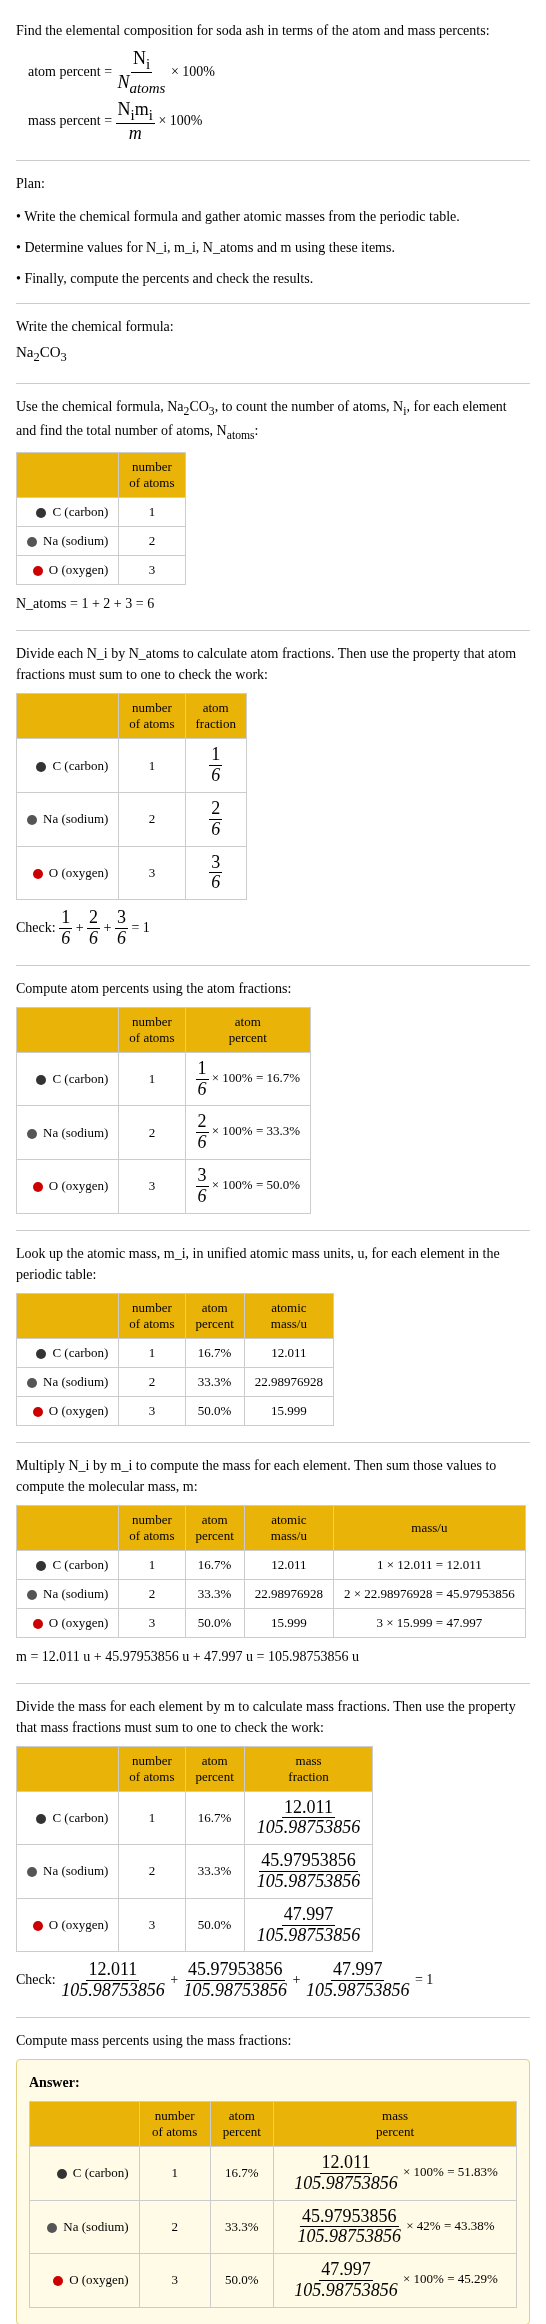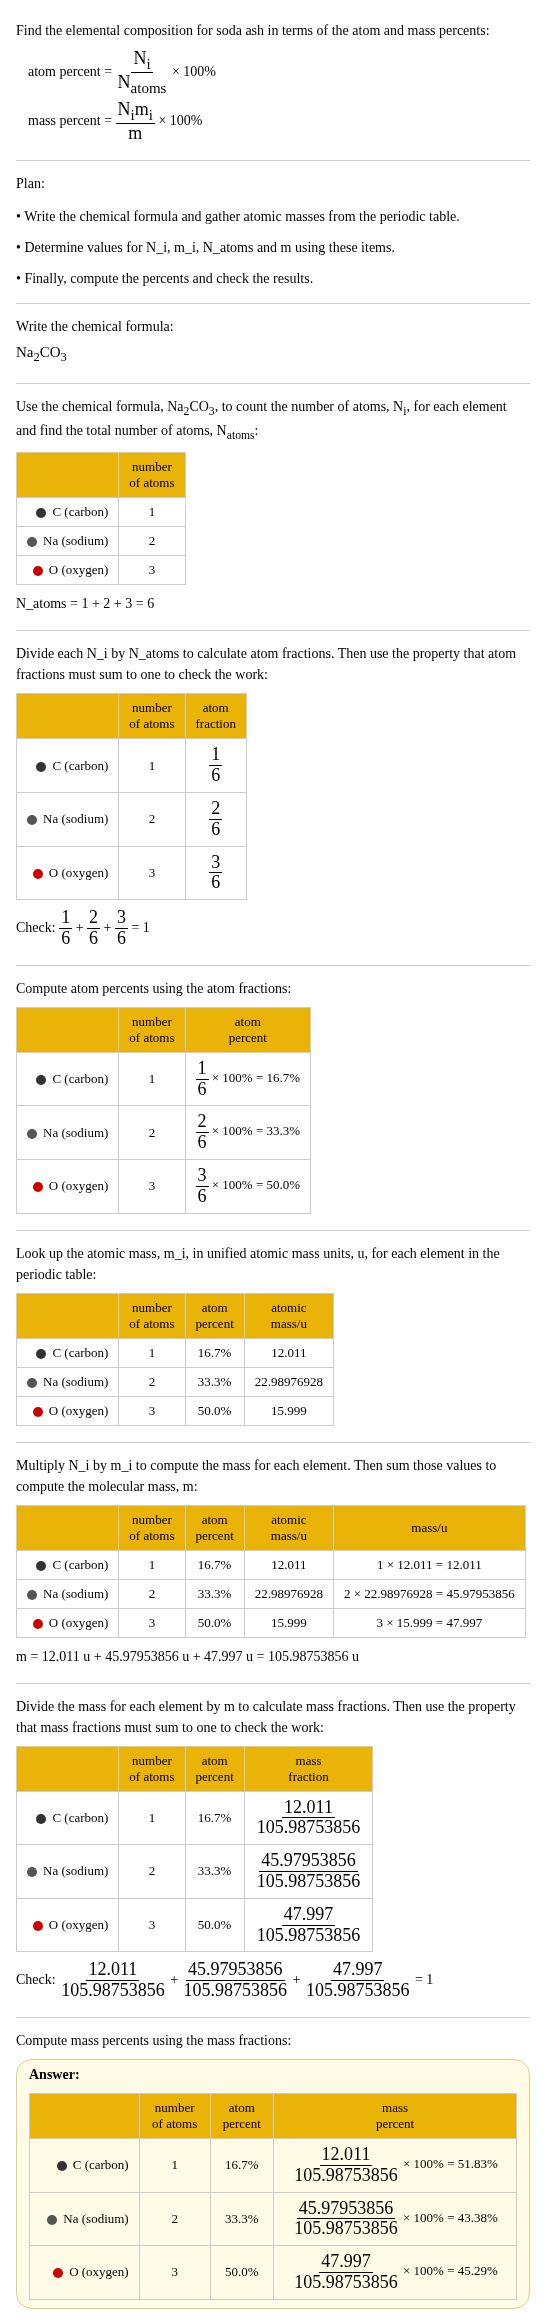"Natoms" .fraction .den { font-style: none -> italic }
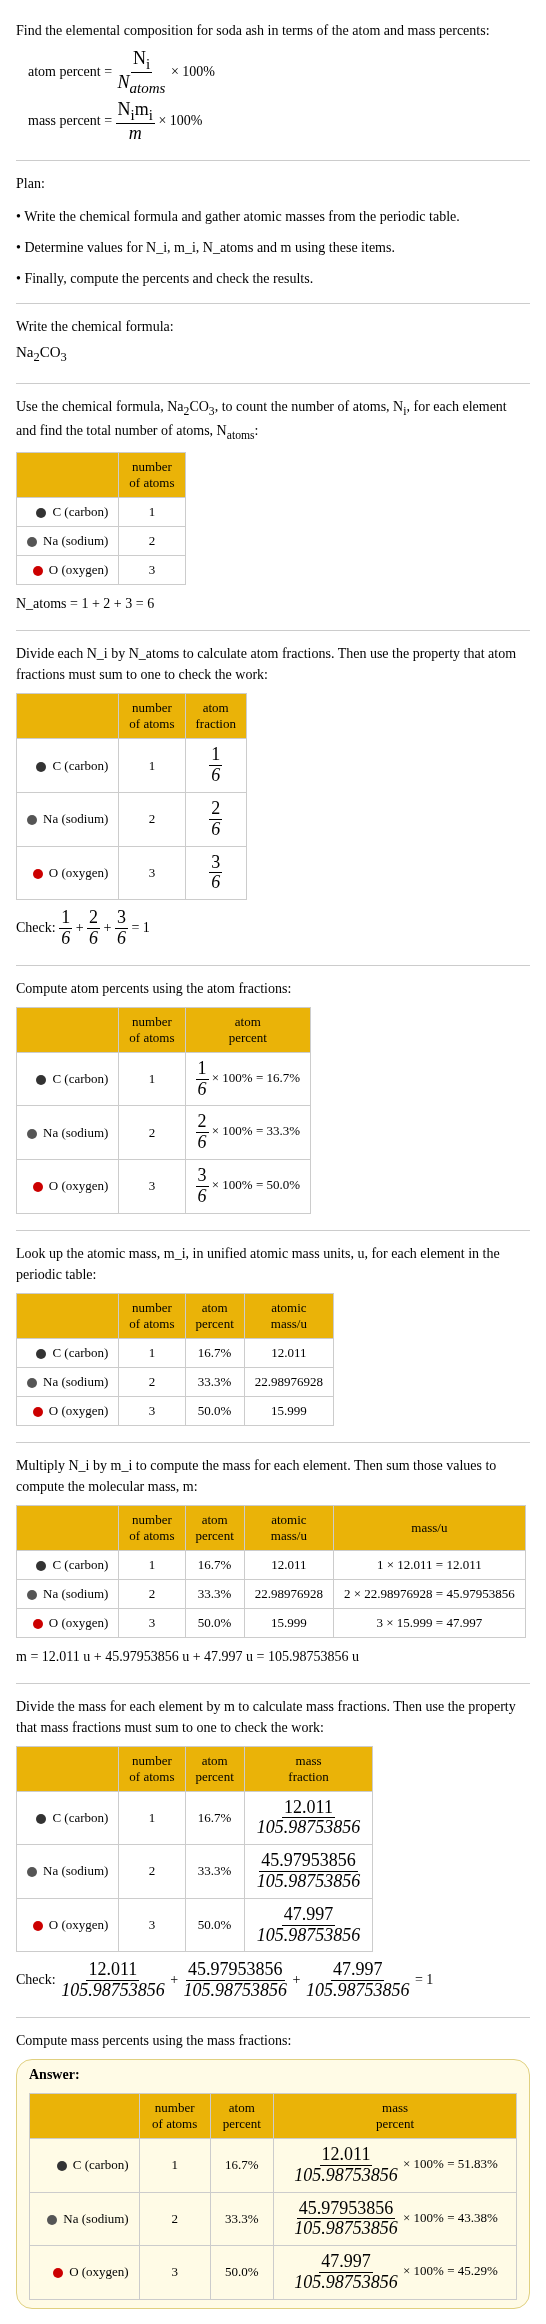"Answer:" .answer-box { border-radius: 16px -> 4px; padding: 0 12px -> 8px 12px }
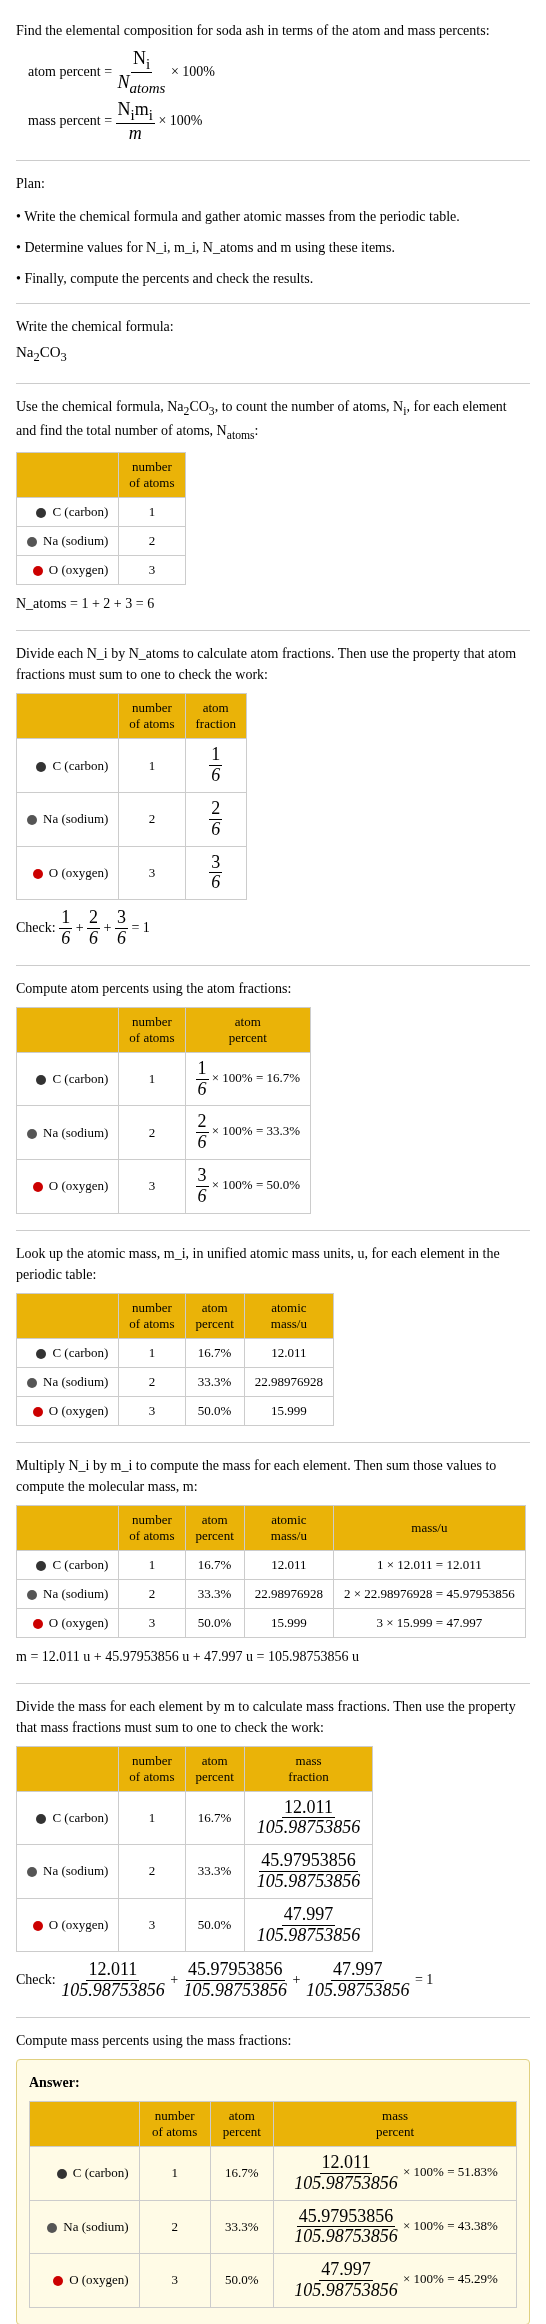"× 100% = 43.38%" span { text: 100% -> 42% }
